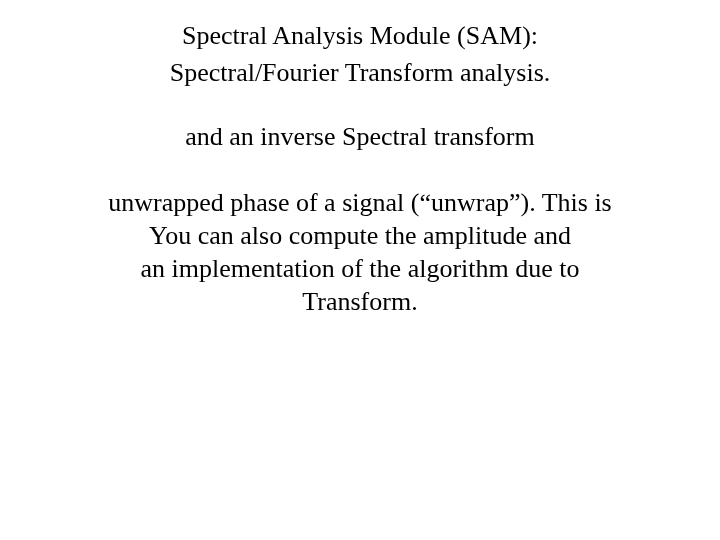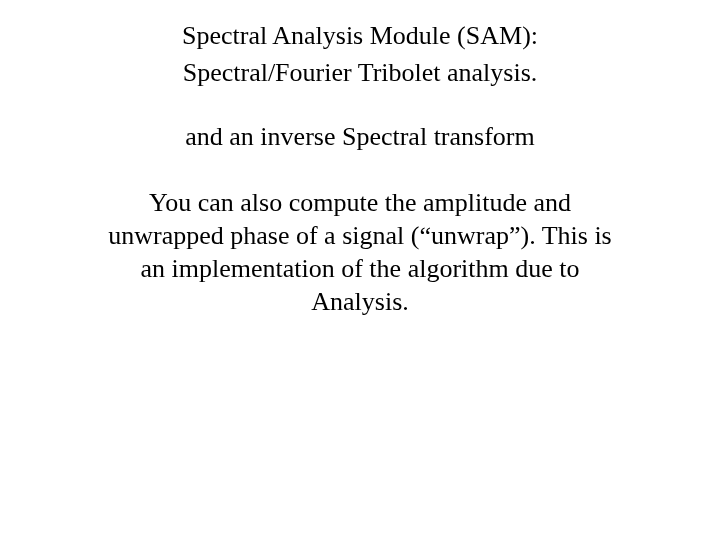"Spectral/Fourier Tribolet analysis." div.title-line { text: Tribolet -> Transform }
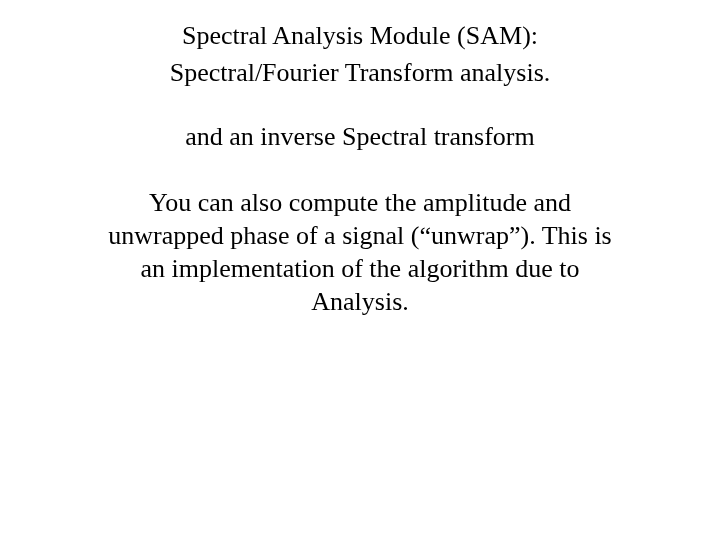"You can also compute the" div.para-line { order: before "unwrapped phase of a signal" -> after "unwrapped phase of a signal" }
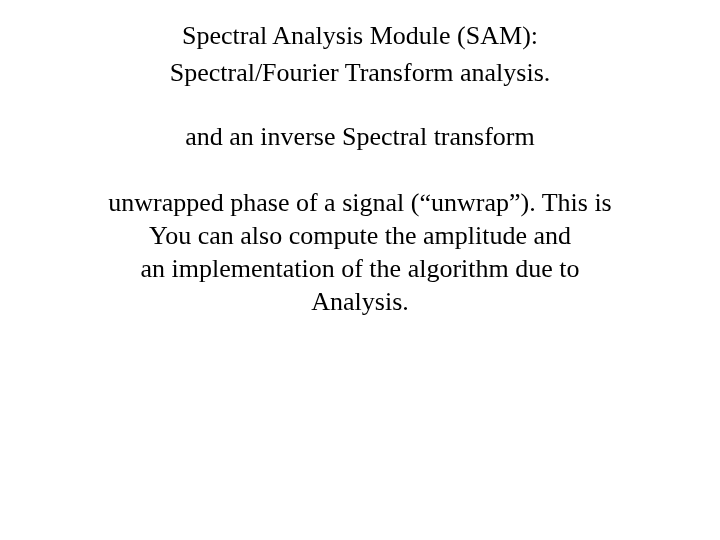"Analysis." div.para-line { text: Analysis -> Transform }
